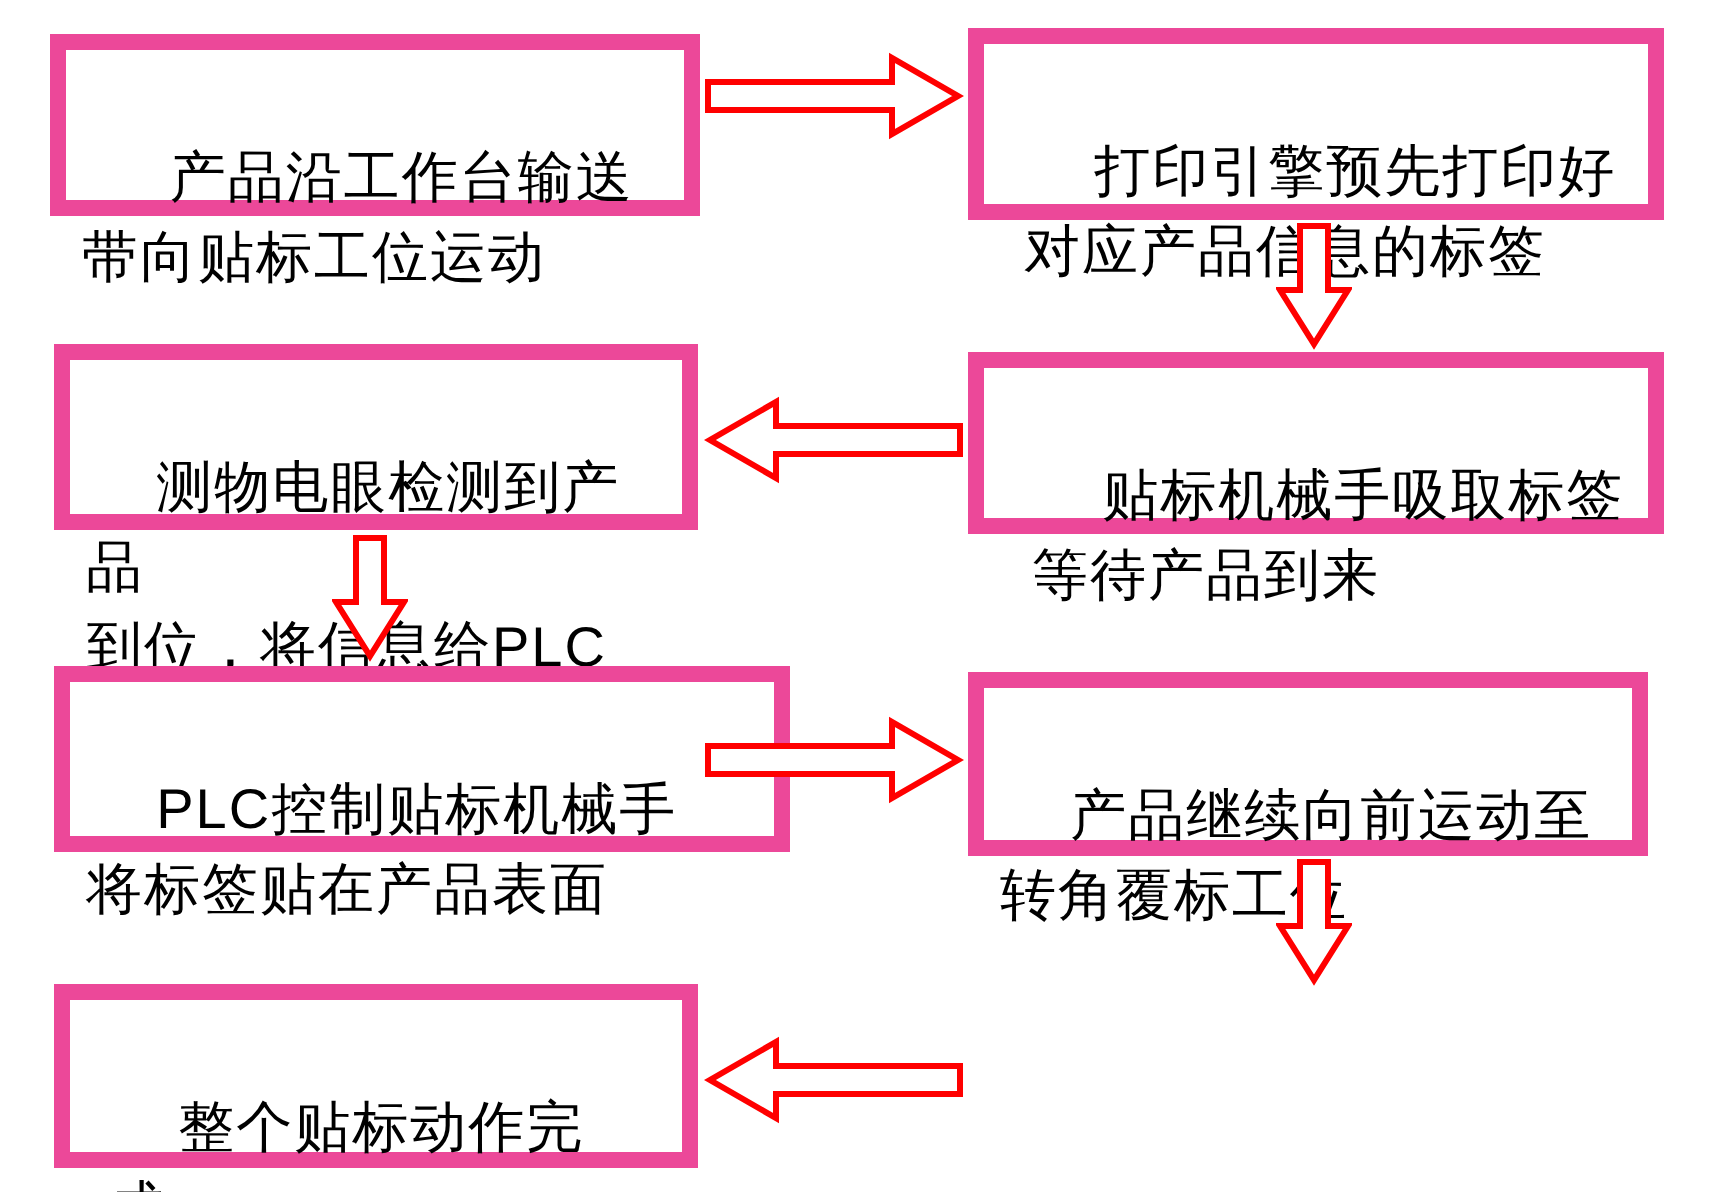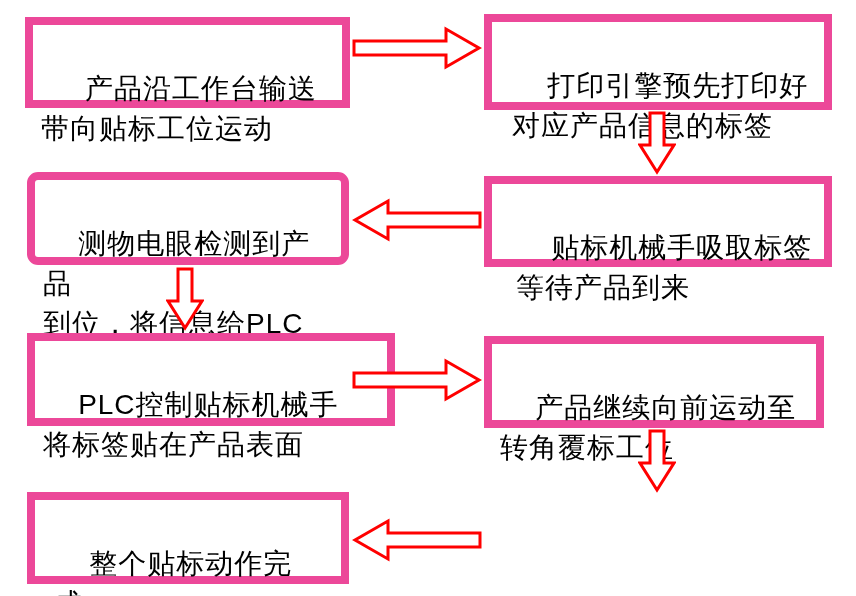"测物电眼检测到产品" .n4 { border-radius: 11px -> none }
